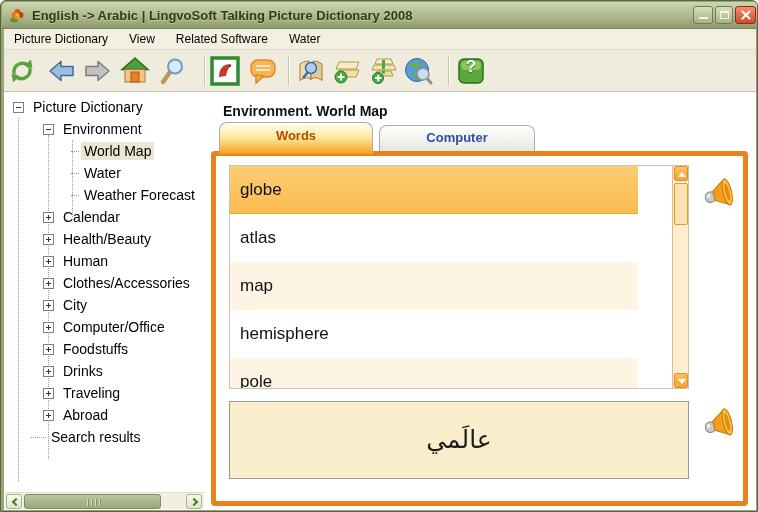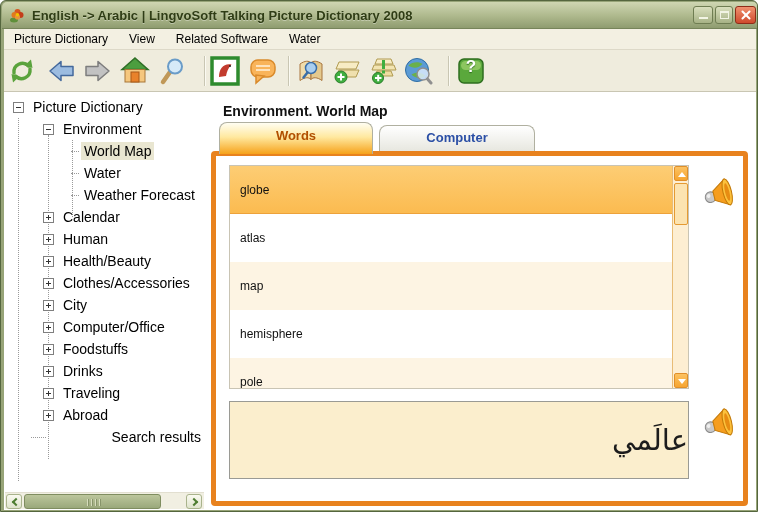"globe" .wrow { font-size: 12px -> 17px; width: 443px -> 408px }
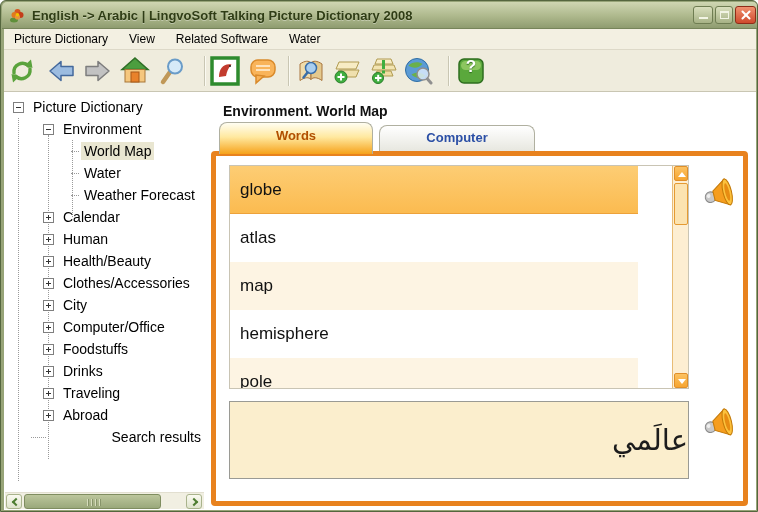"Human" div.trow { order: before "Health/Beauty" -> after "Health/Beauty" }
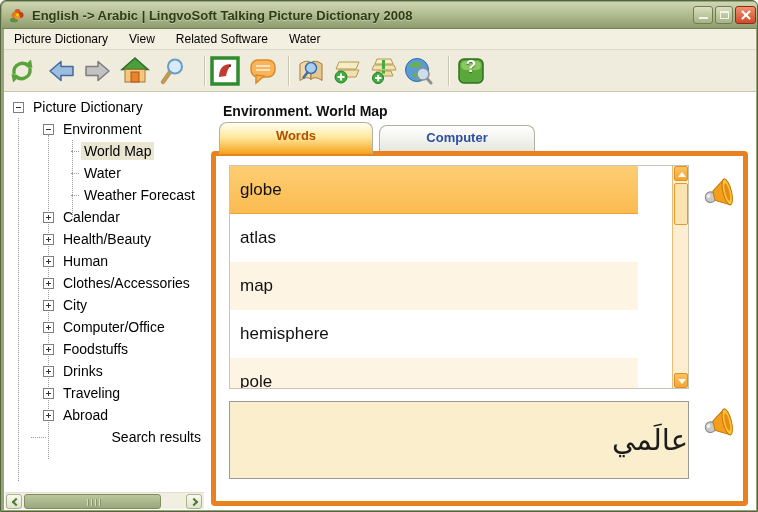"Search results" .lvlsr { justify-content: space-between -> none }
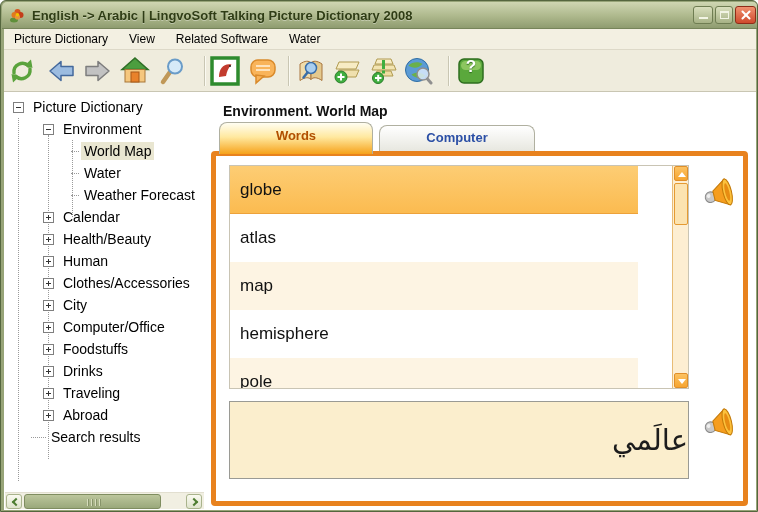"عالَمي" .transbox { font-size: 29px -> 25px; text-align: none -> center }
